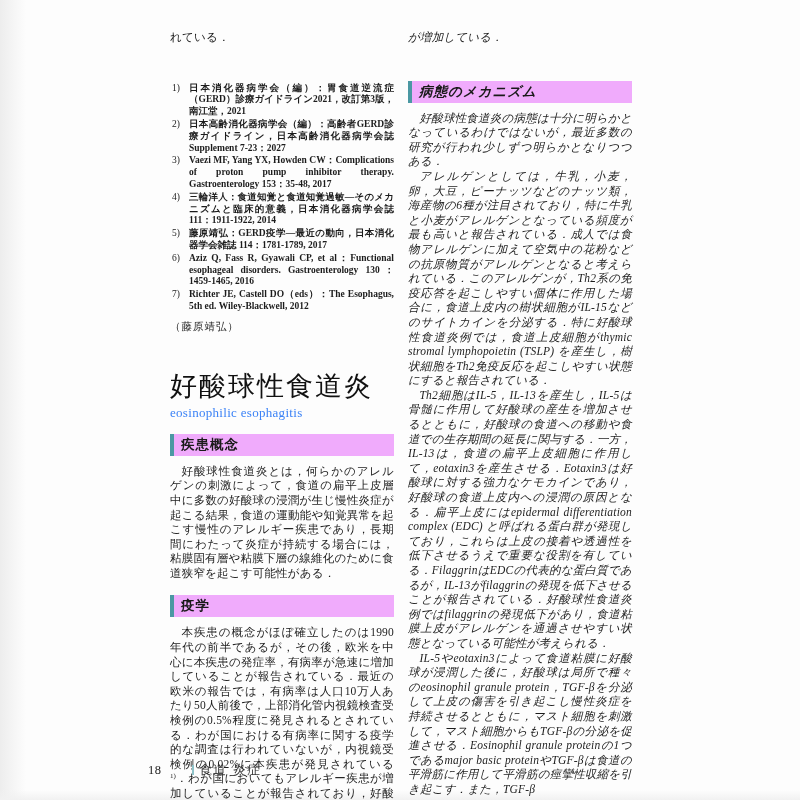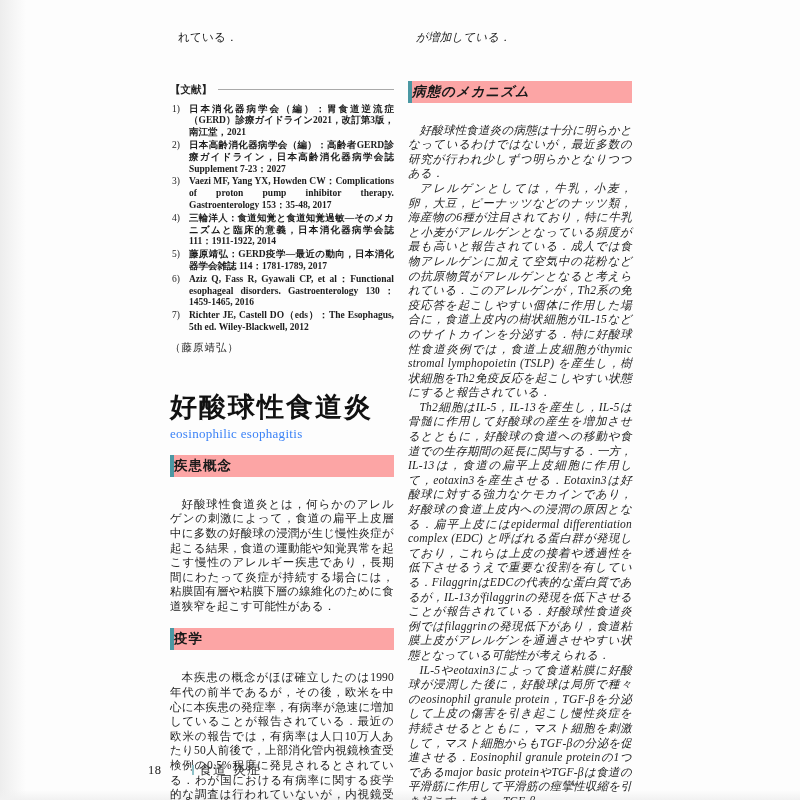"れている．" .carryover { margin-left: 8px -> none }
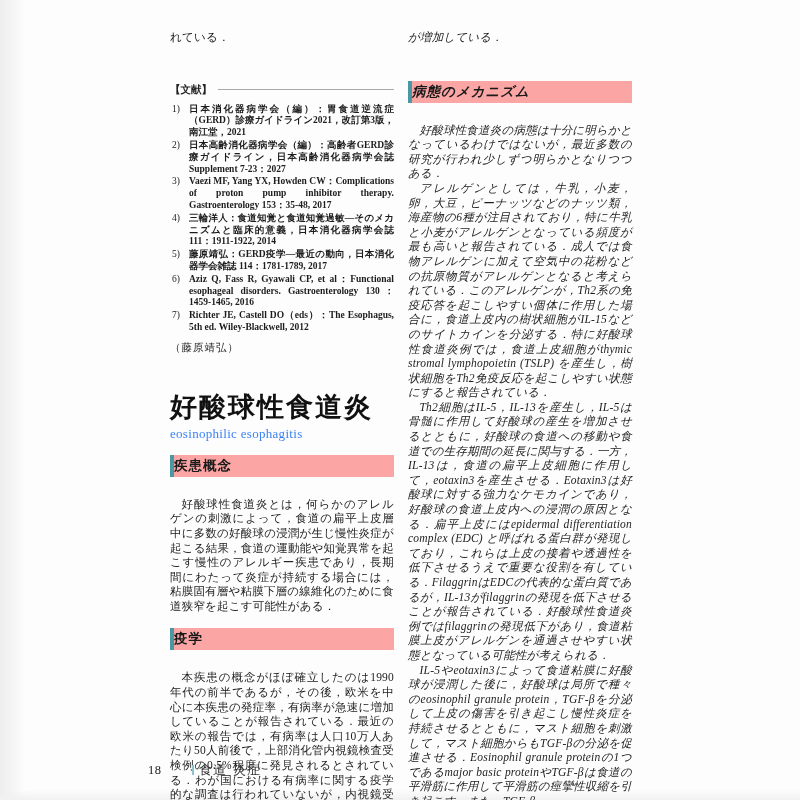"【文献】" div.ref-header { html: <div> <span>【文献】</span> <span></span> </div> -> none }
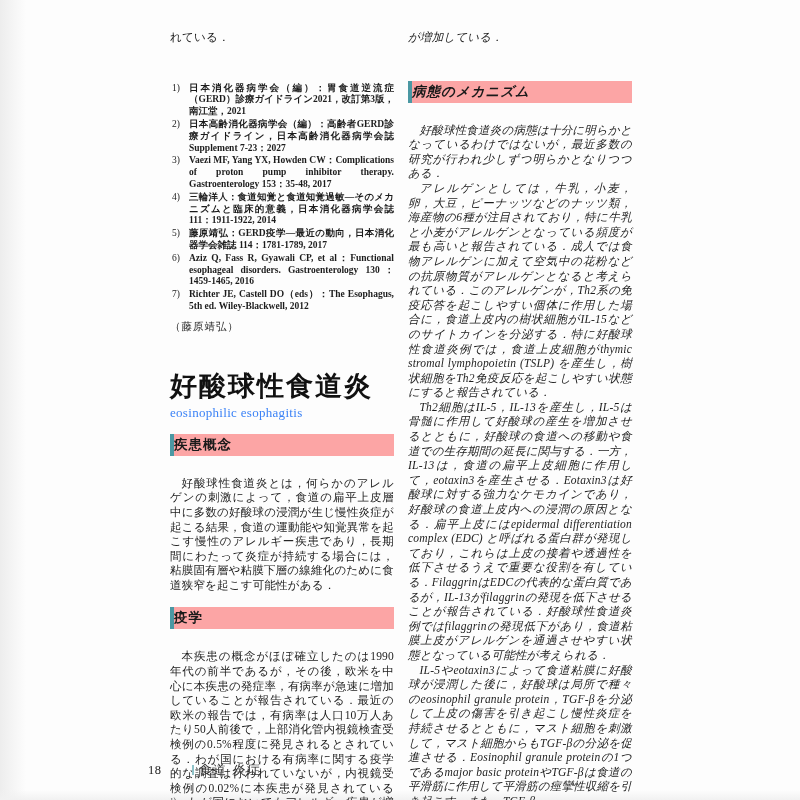"病態のメカニズム" .section-header { background: #fca5a5 -> #f0abfc; padding-left: none -> 7px }
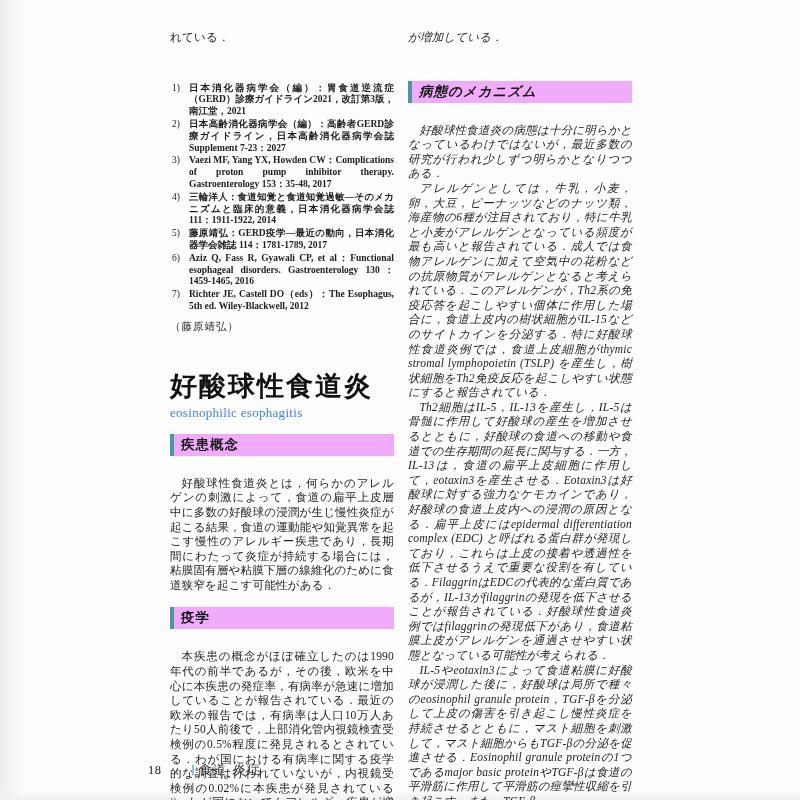"好酸球性食道炎の病態は十分に明らかとなっているわけではないが，最近多数の研究が行" .section-body { margin-top: 20px -> 8px }
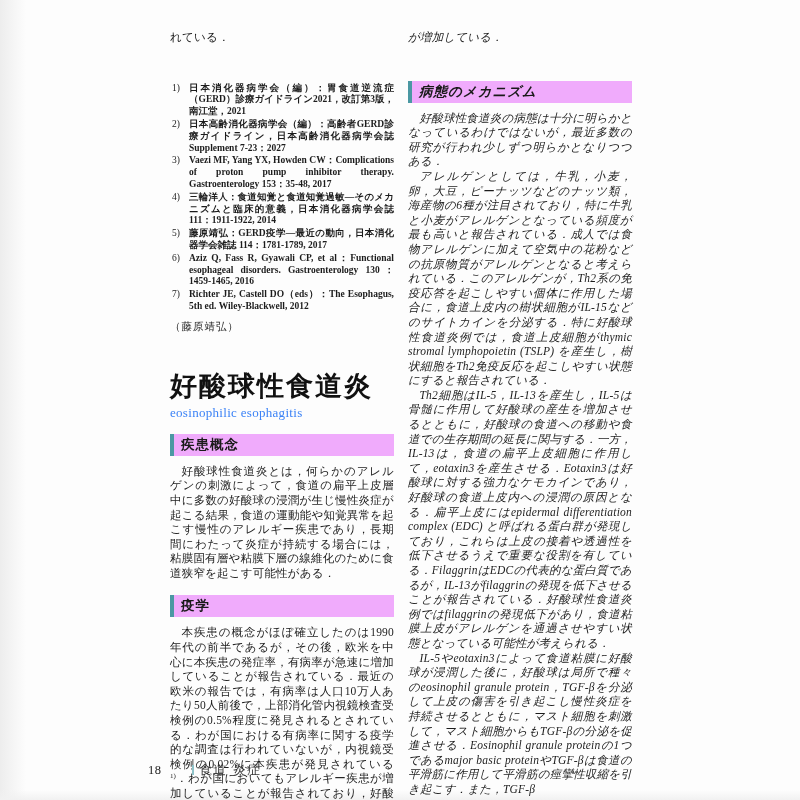"好酸球性食道炎" .article-title { font-weight: 700 -> 400 }
